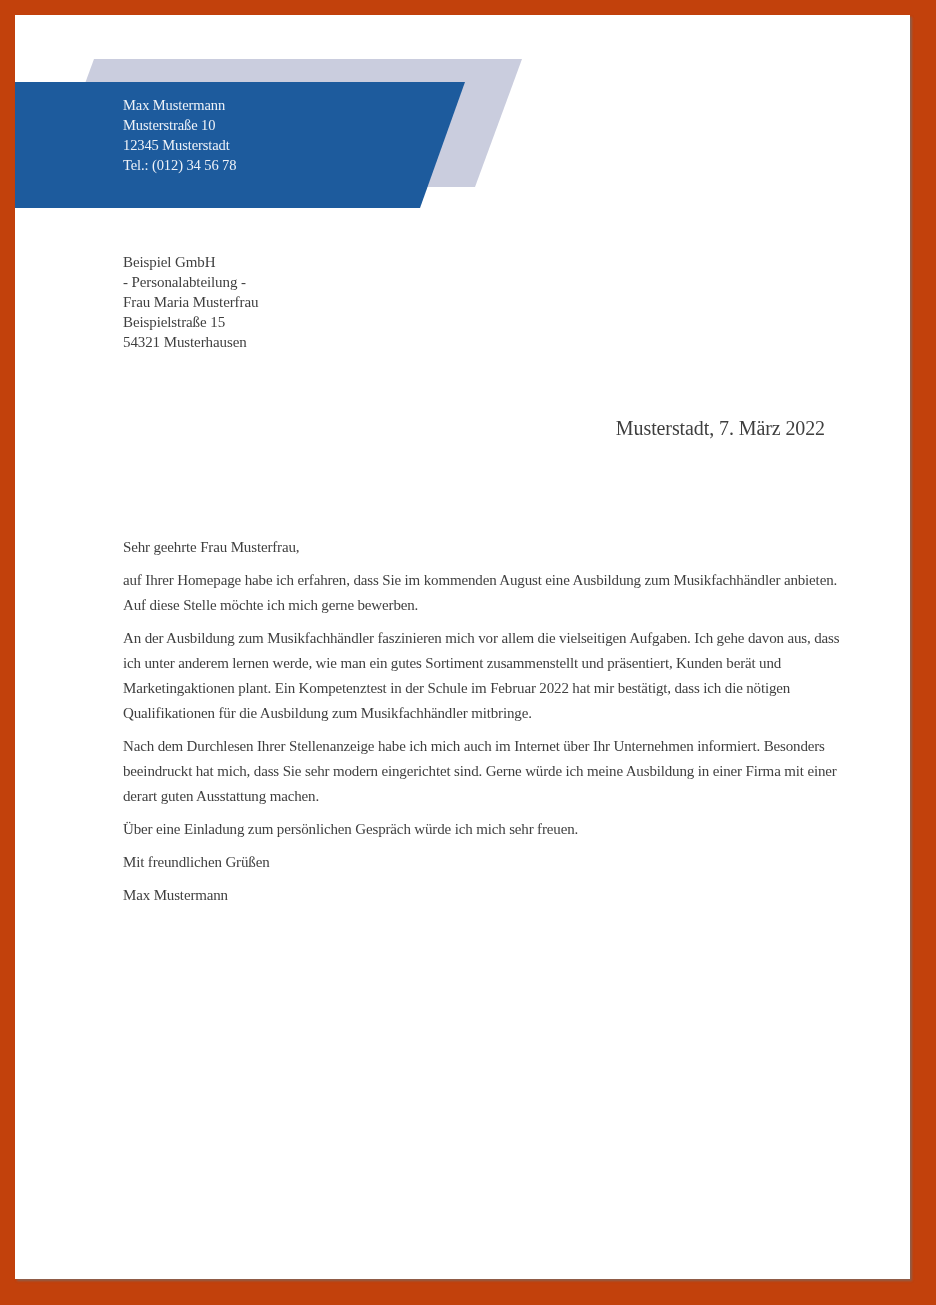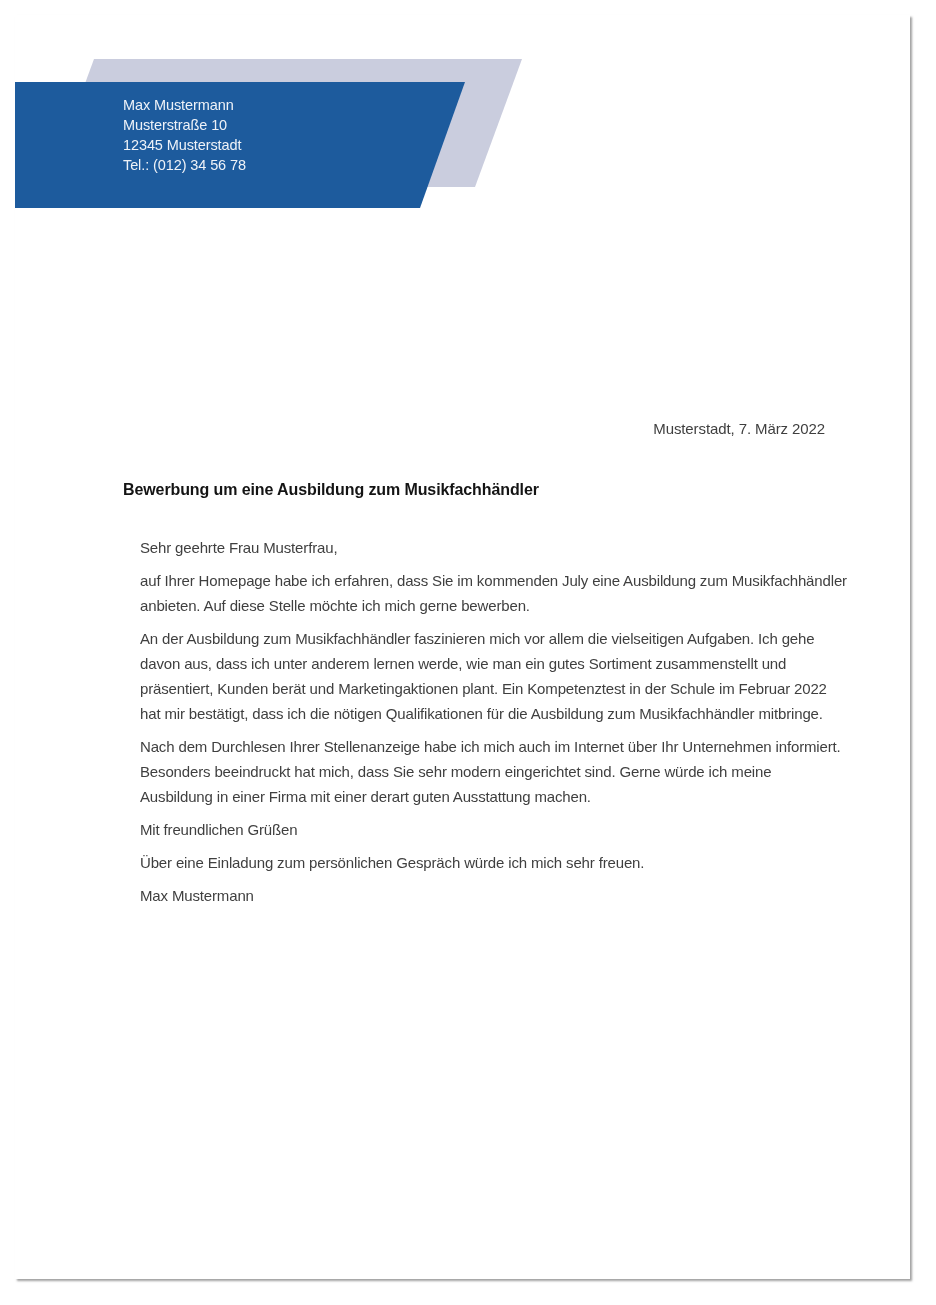"Max Mustermann" .frame { background: #ffffff -> #c2410c; font-family: none -> Liberation Serif, serif }
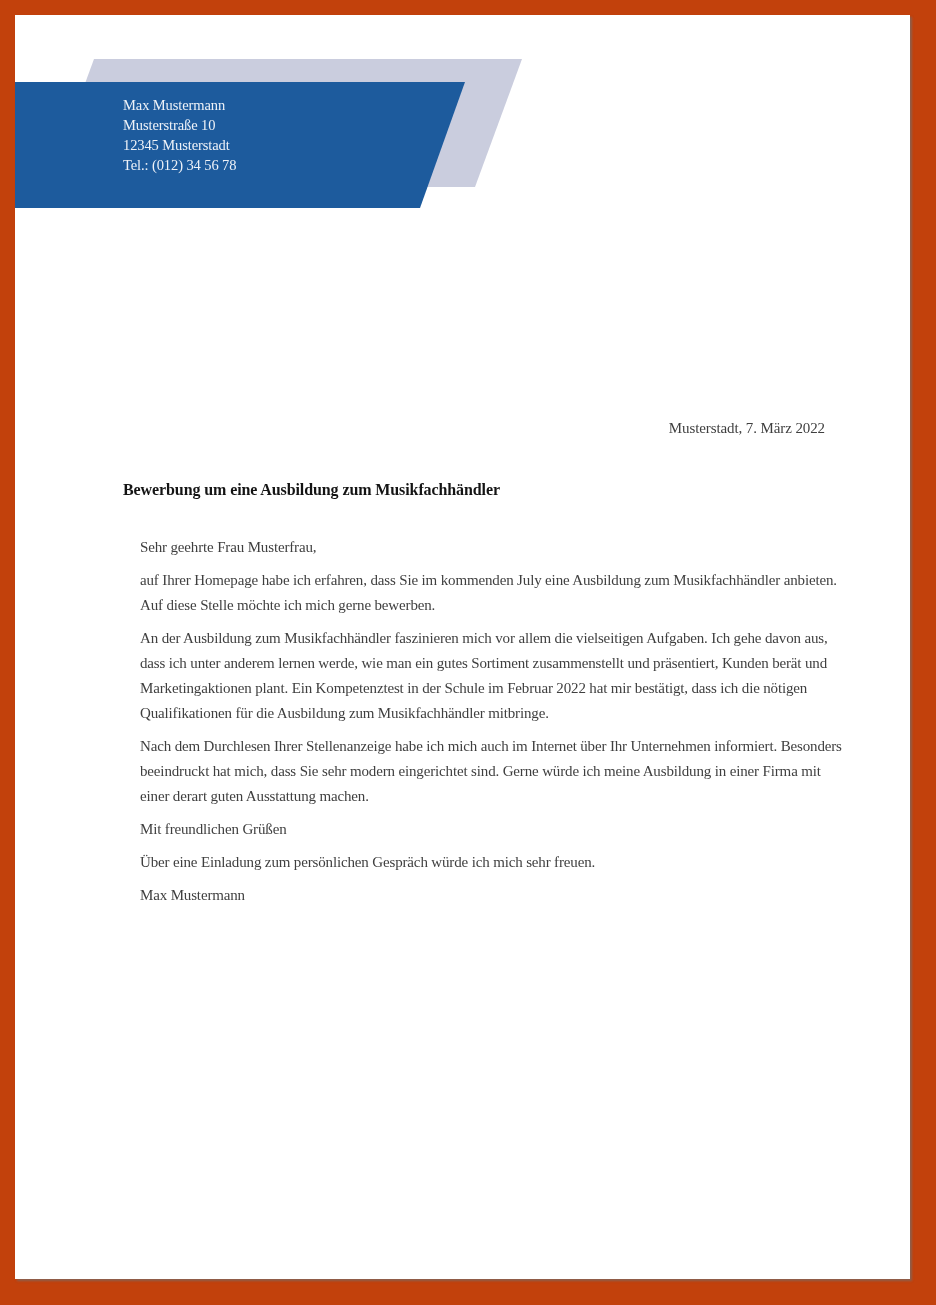"Beispiel GmbH" div.recipient { html: none -> <div> <div>Beispiel GmbH</div> <div>- Personalabteilung -</div> <div>Frau Maria Musterfrau</div> <div>Beispielstraße 15</div> <div>54321 Musterhausen</div> </div> }
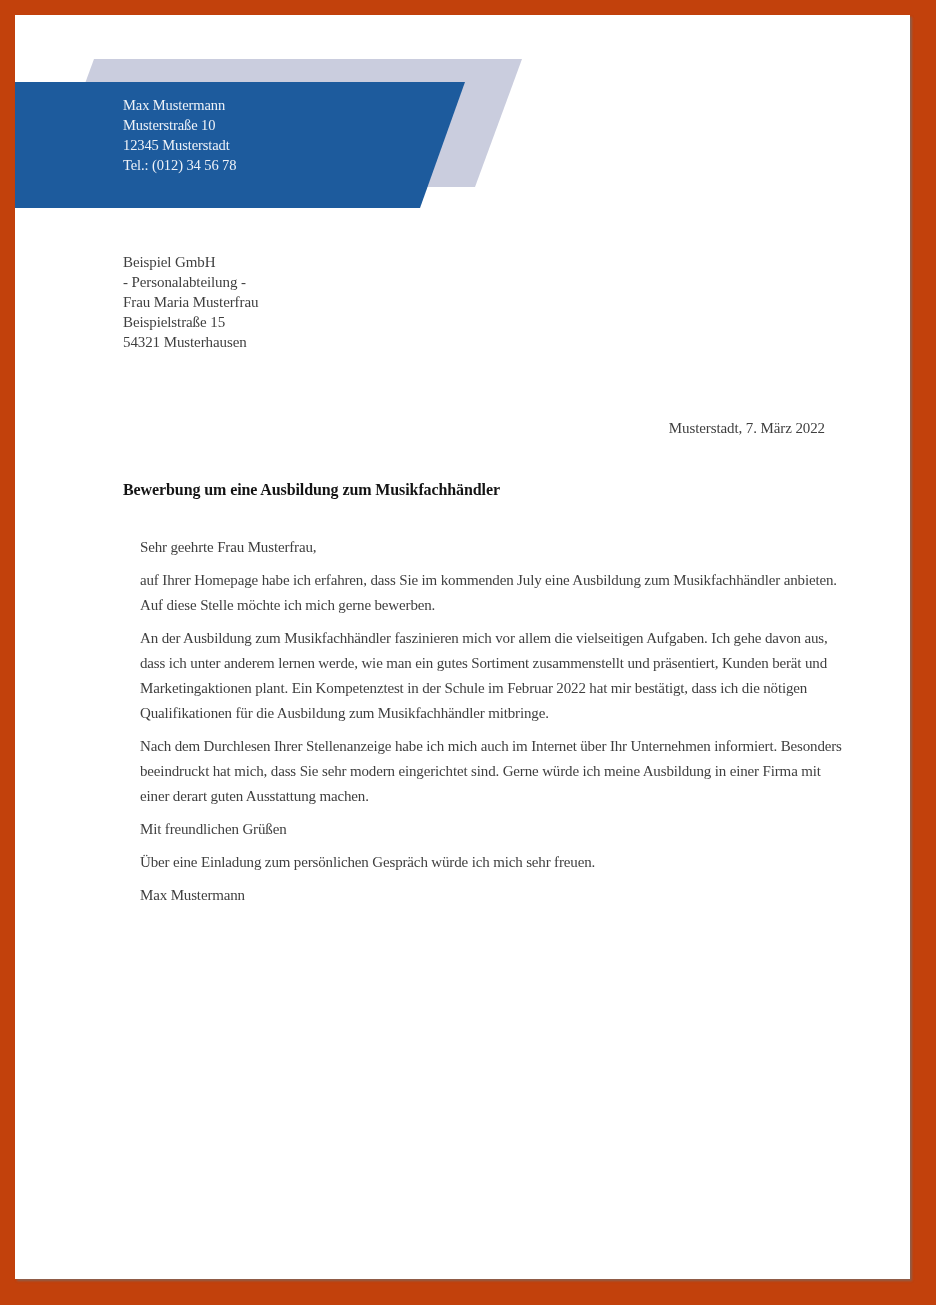"Musterstadt, 7. März 2022" .date-line { font-size: 15px -> 20px }
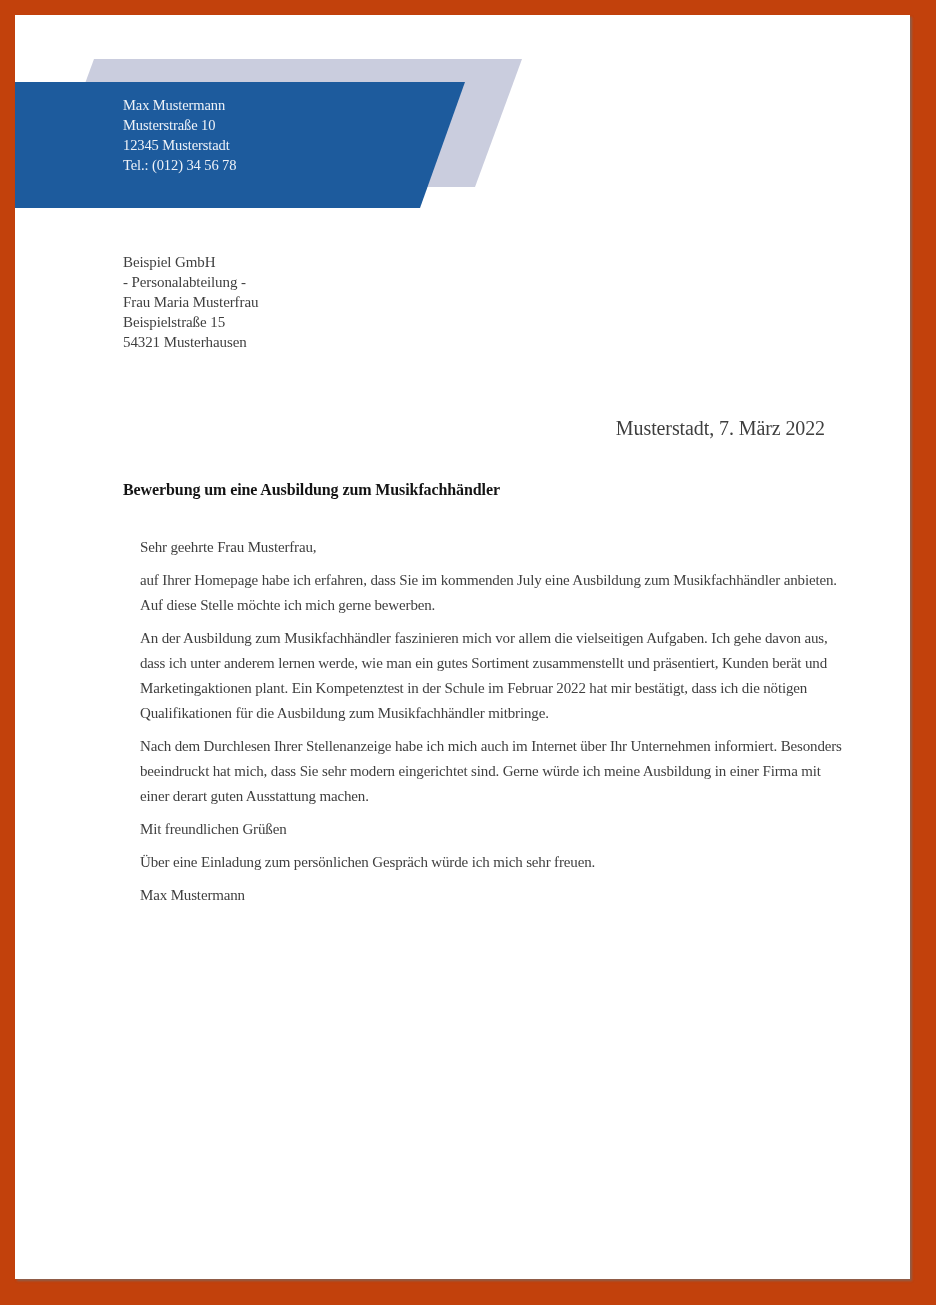"Bewerbung um eine Ausbildung zum" div.subject { html: <div>Bewerbung um eine Ausbildung zum Musikfachhändler</div> -> none }
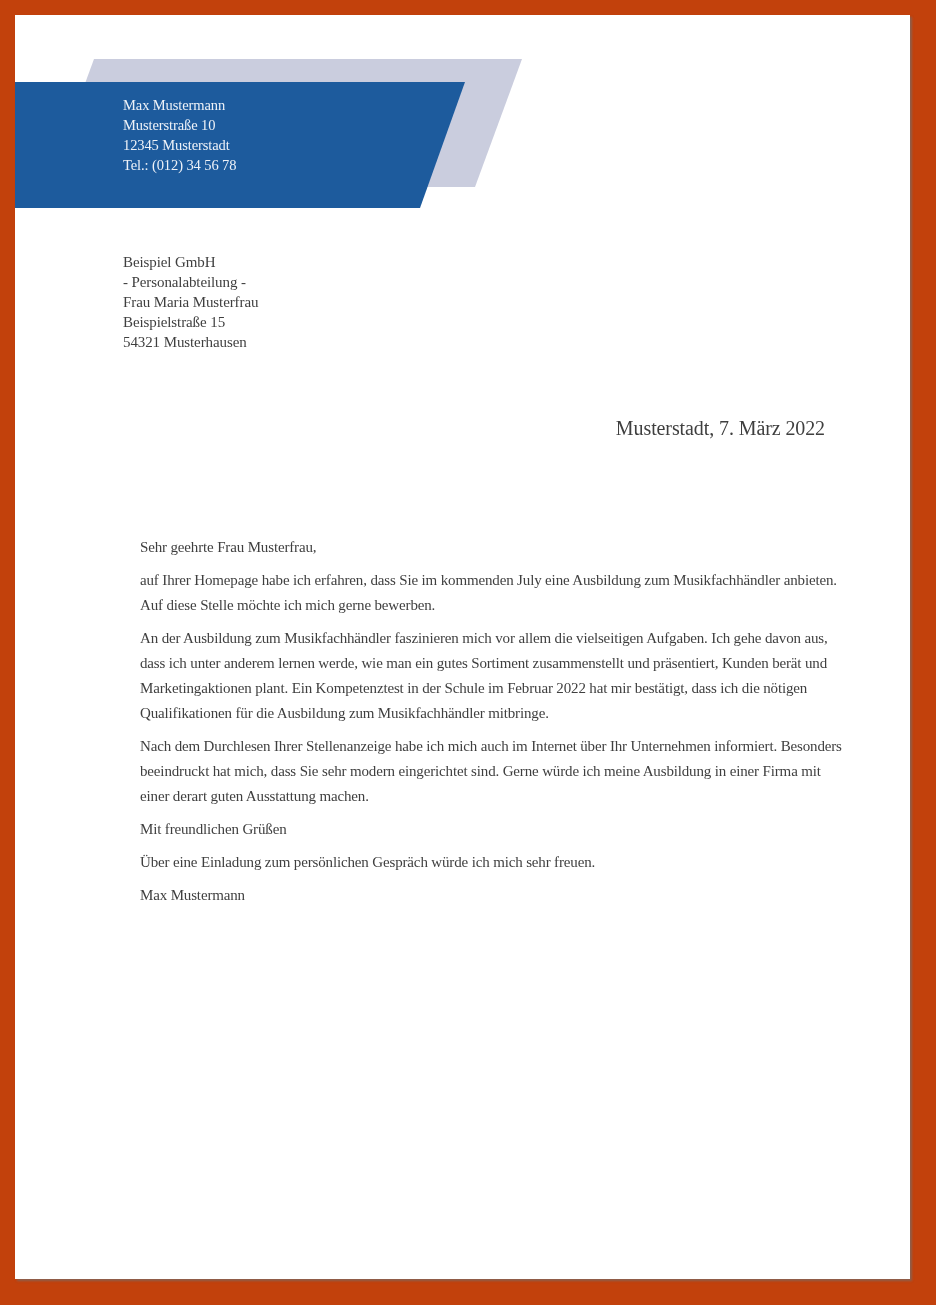"Sehr geehrte Frau Musterfrau," .body-text p { margin: 0 0 8px 17px -> 0 0 8px 0 }
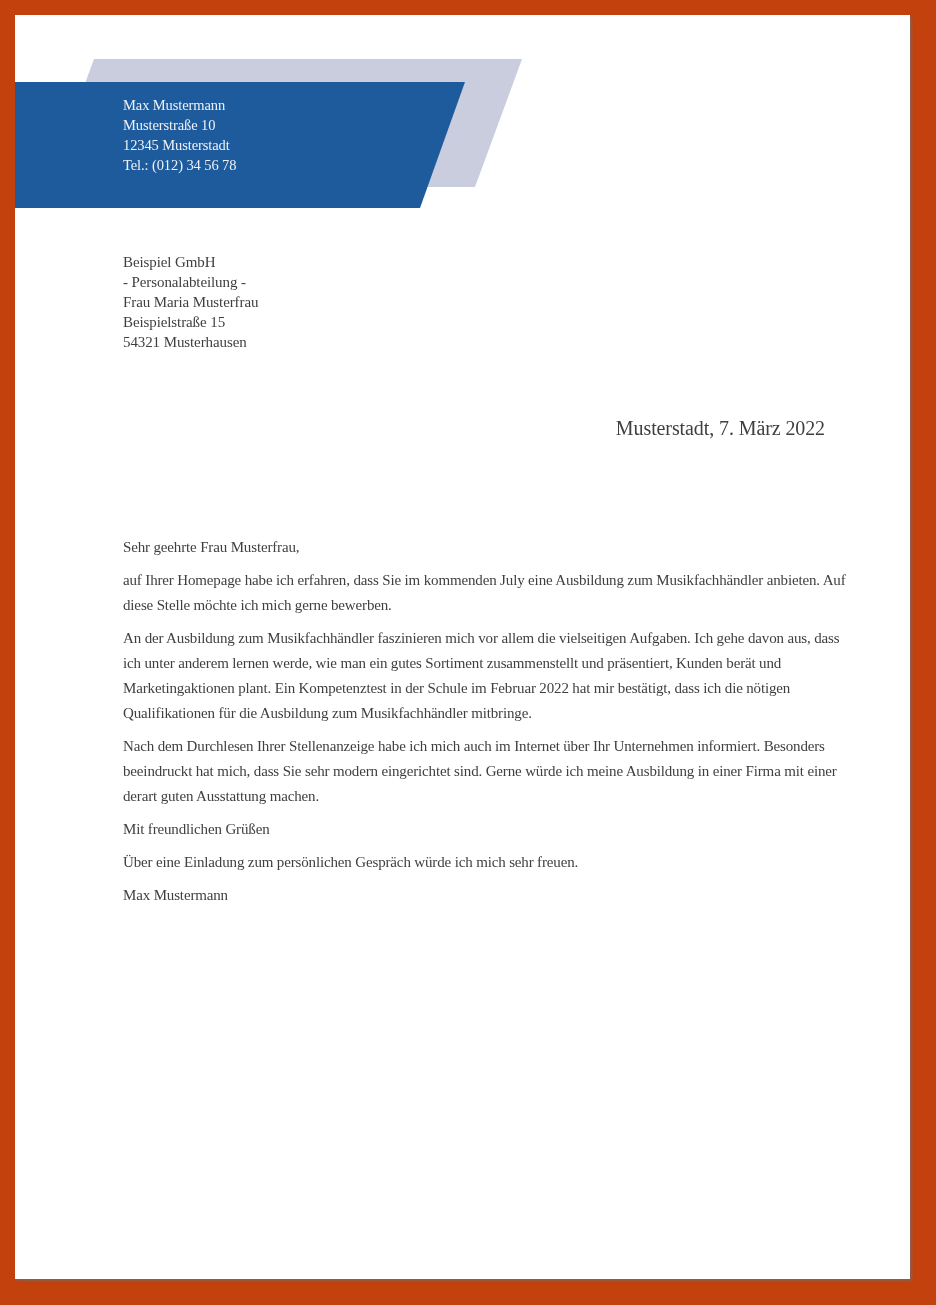"auf Ihrer Homepage habe ich" p { text: July -> August }
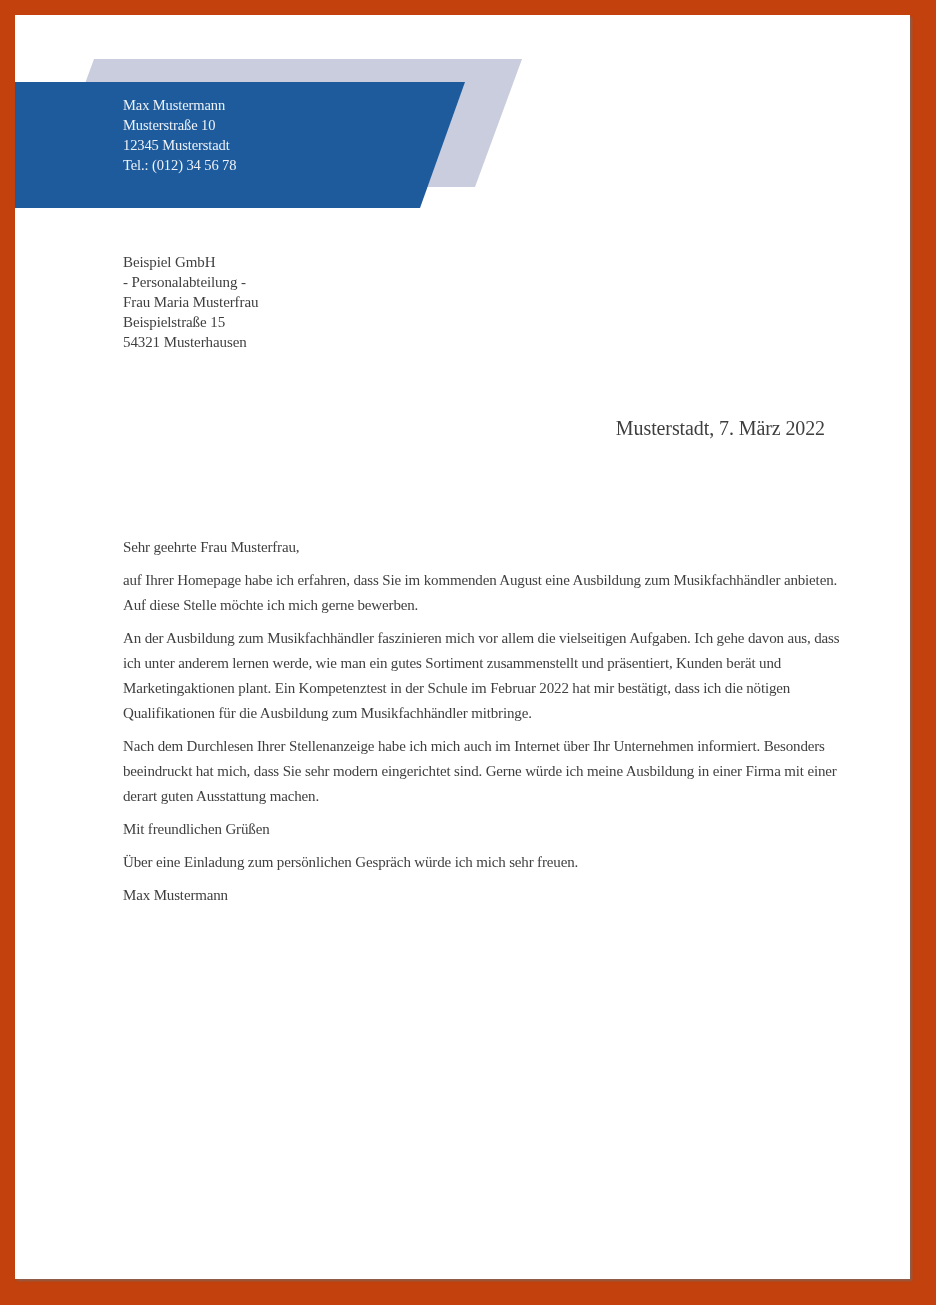"Mit freundlichen Grüßen" p { order: before "Über eine Einladung zum persönlichen" -> after "Über eine Einladung zum persönlichen" }
